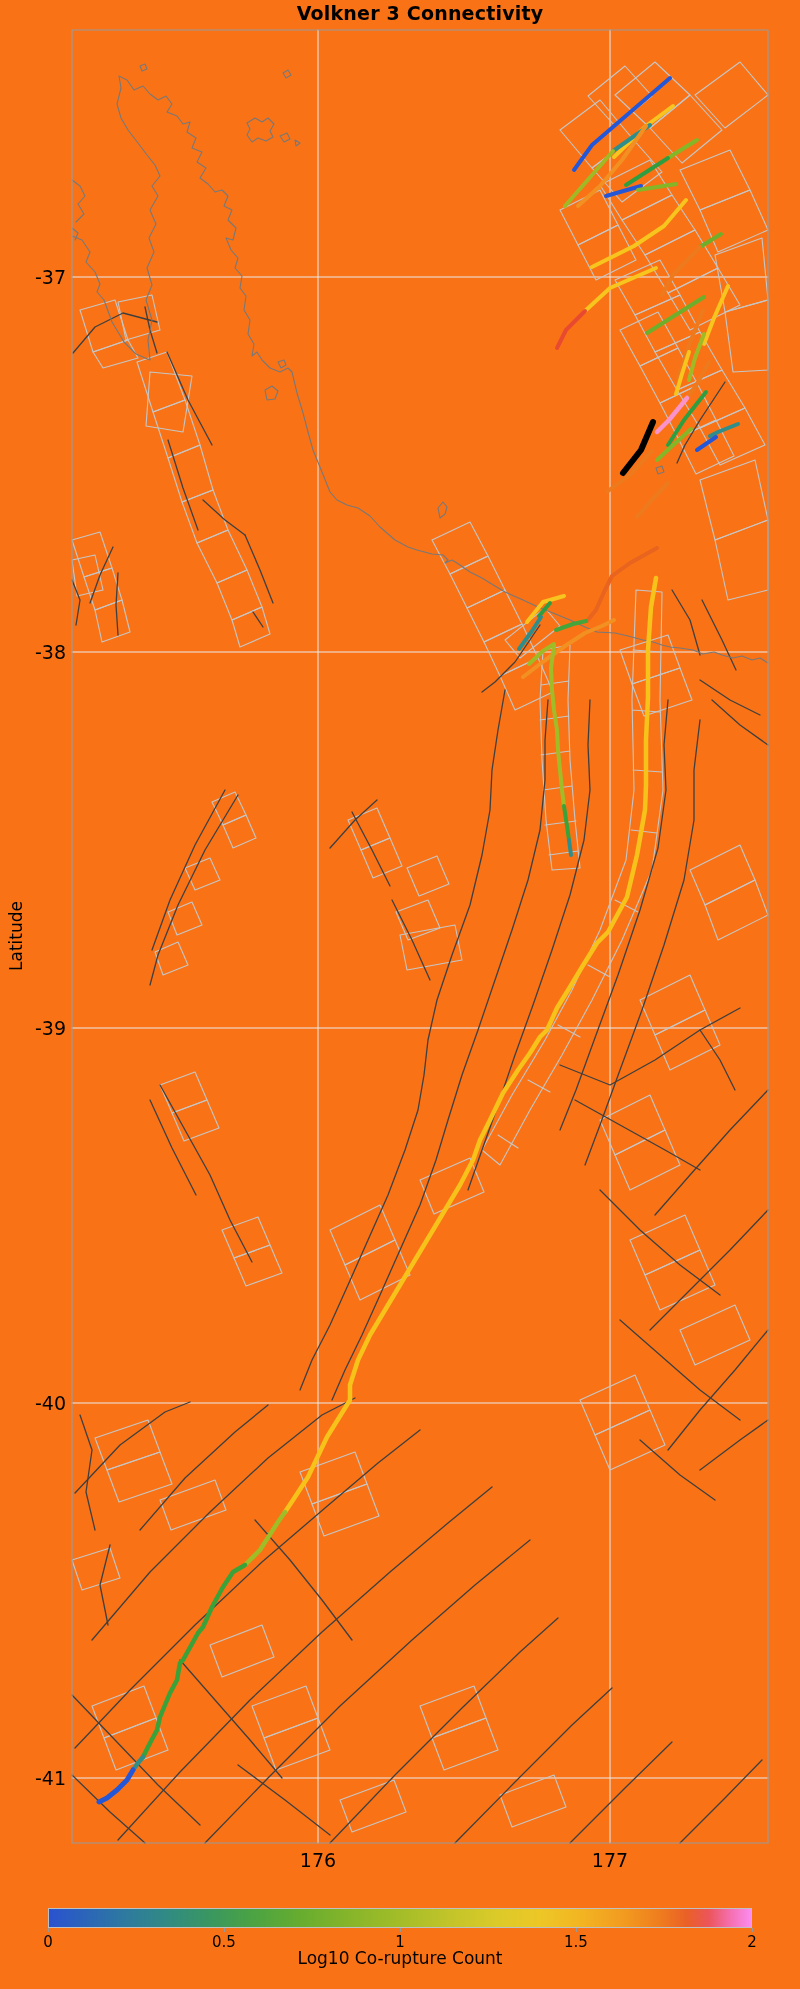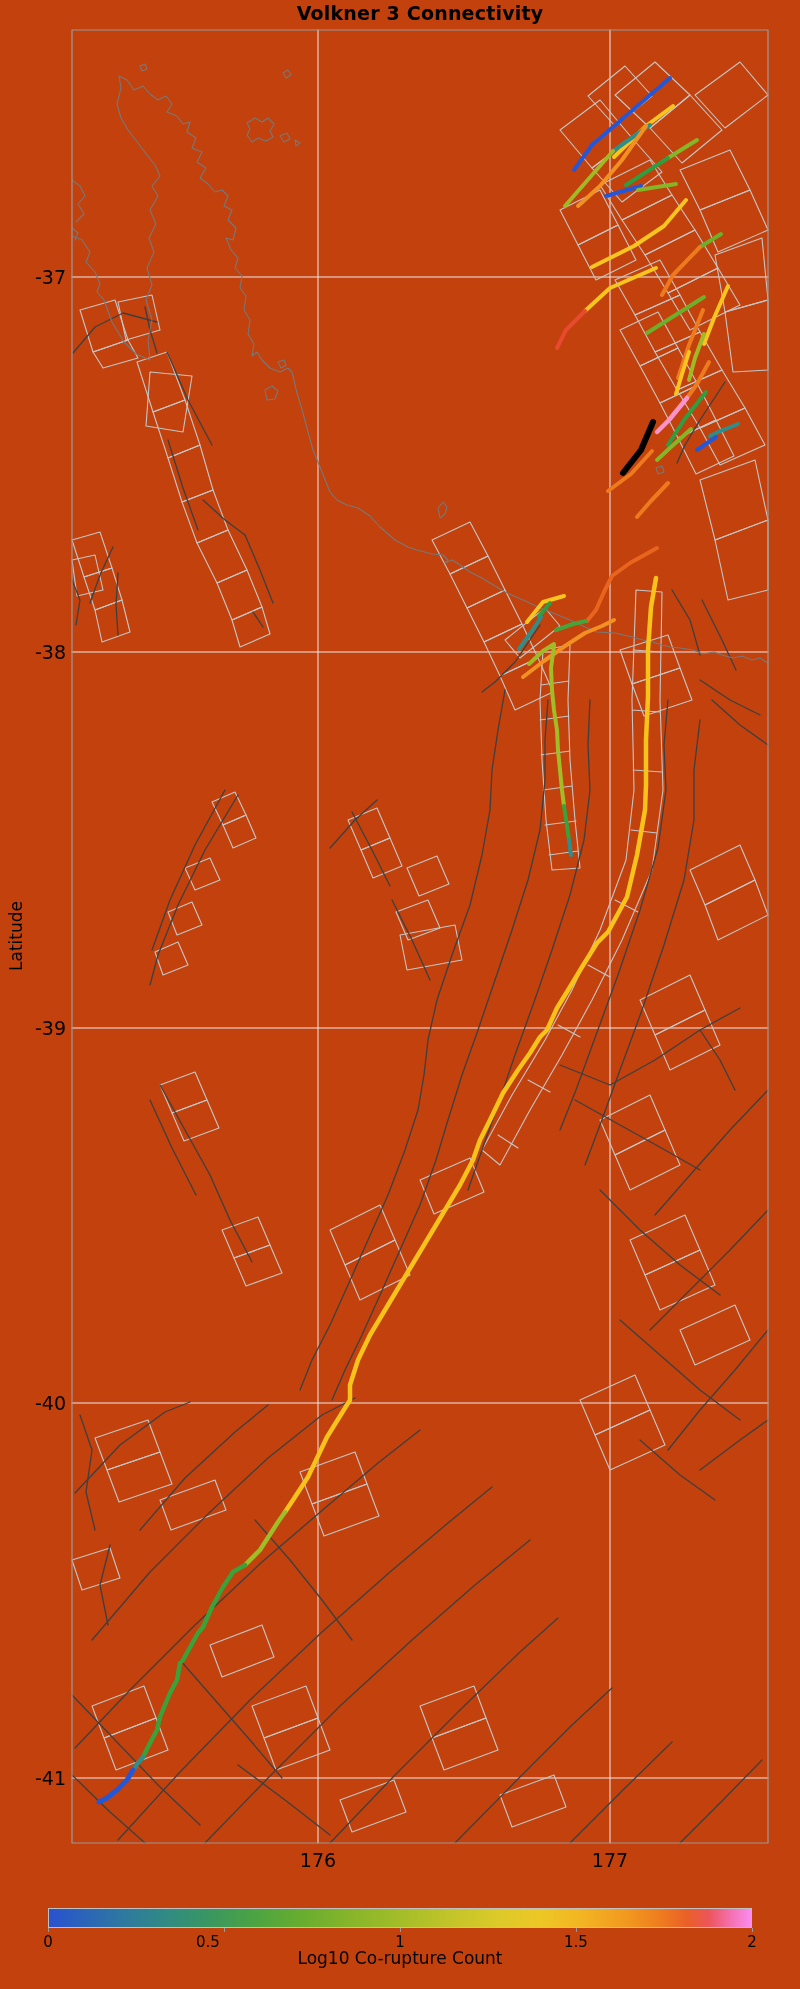"Volkner 3 Connectivity" .fig { background: #c2410c -> #f97316 }
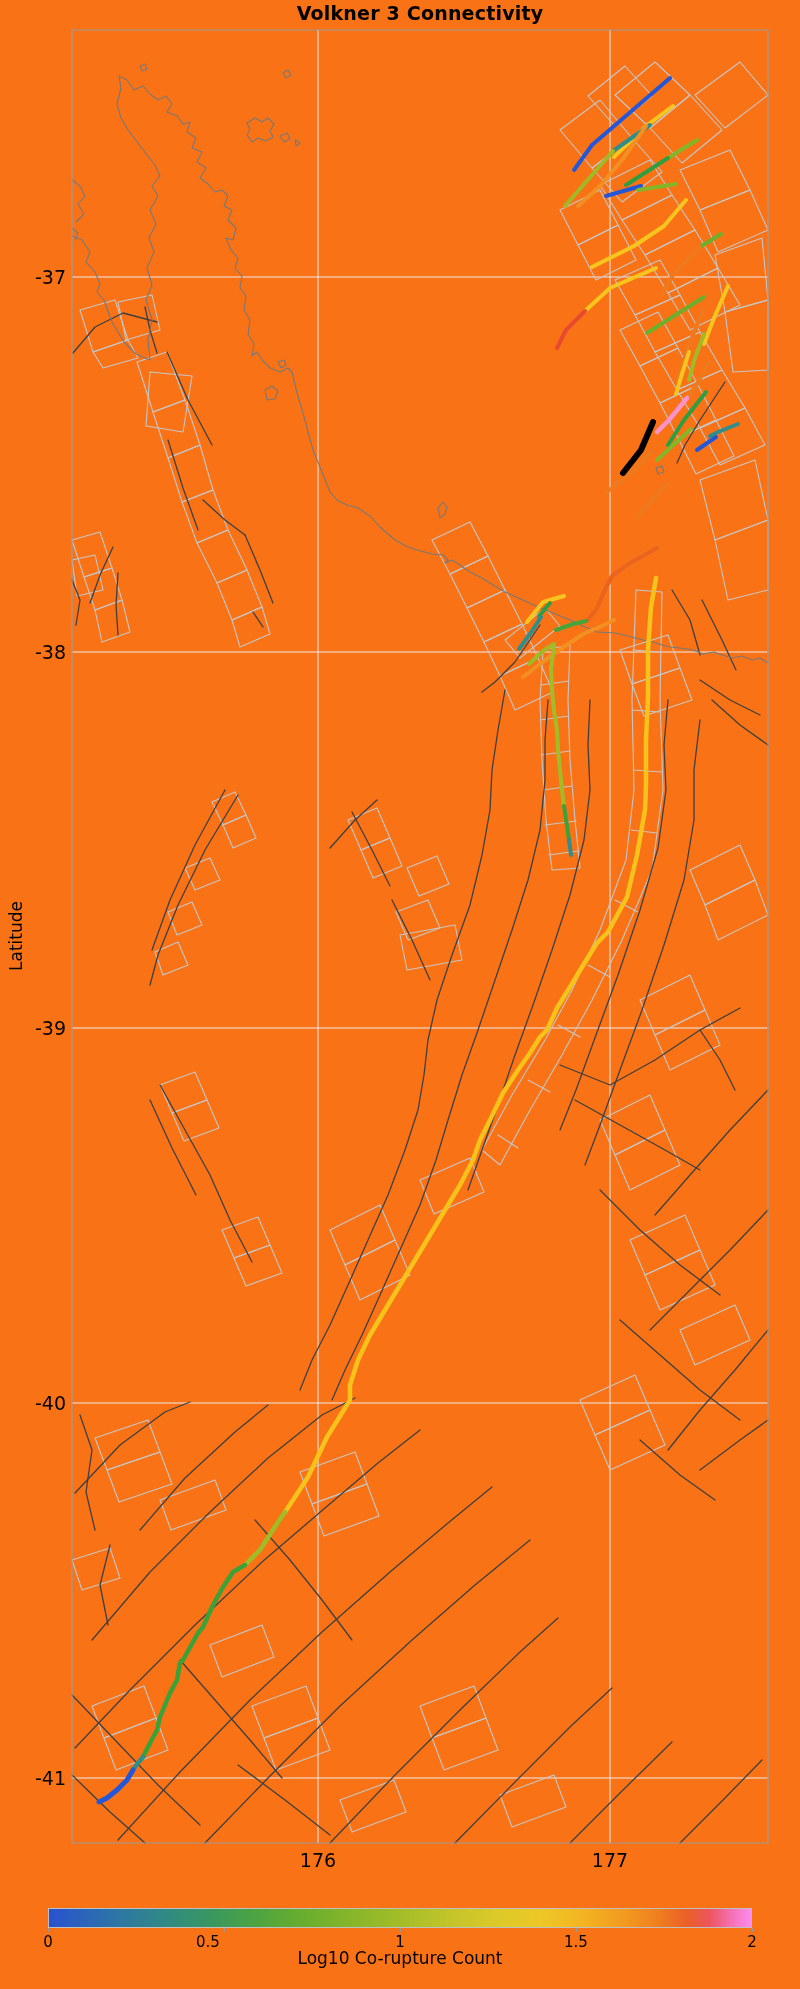"0.5" div.cbtick { left: 184px -> 200px }
